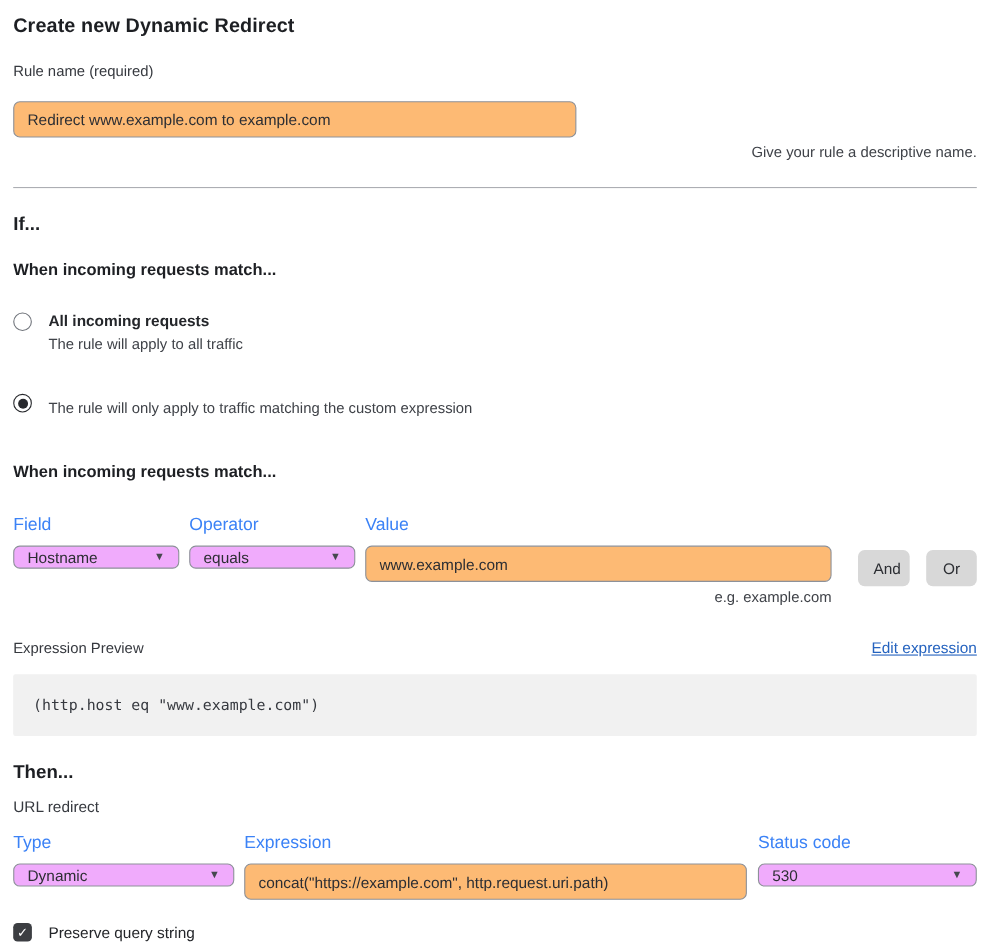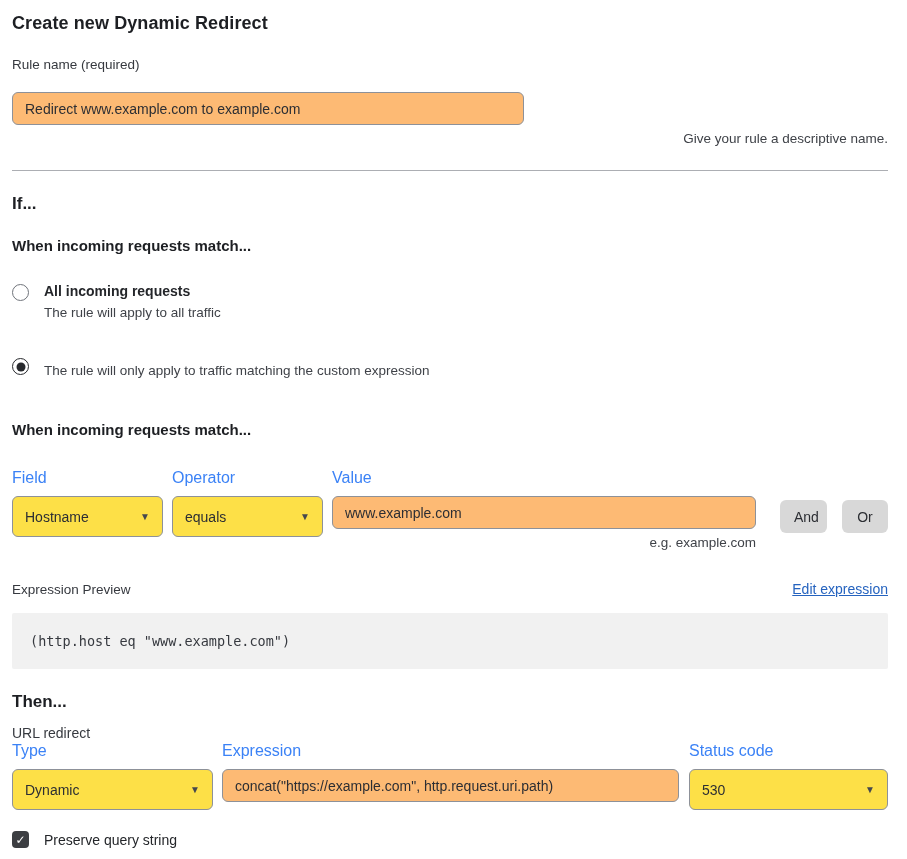"Hostname" .select-box { background: #fde047 -> #f0abfc; height: 41px -> 21px }
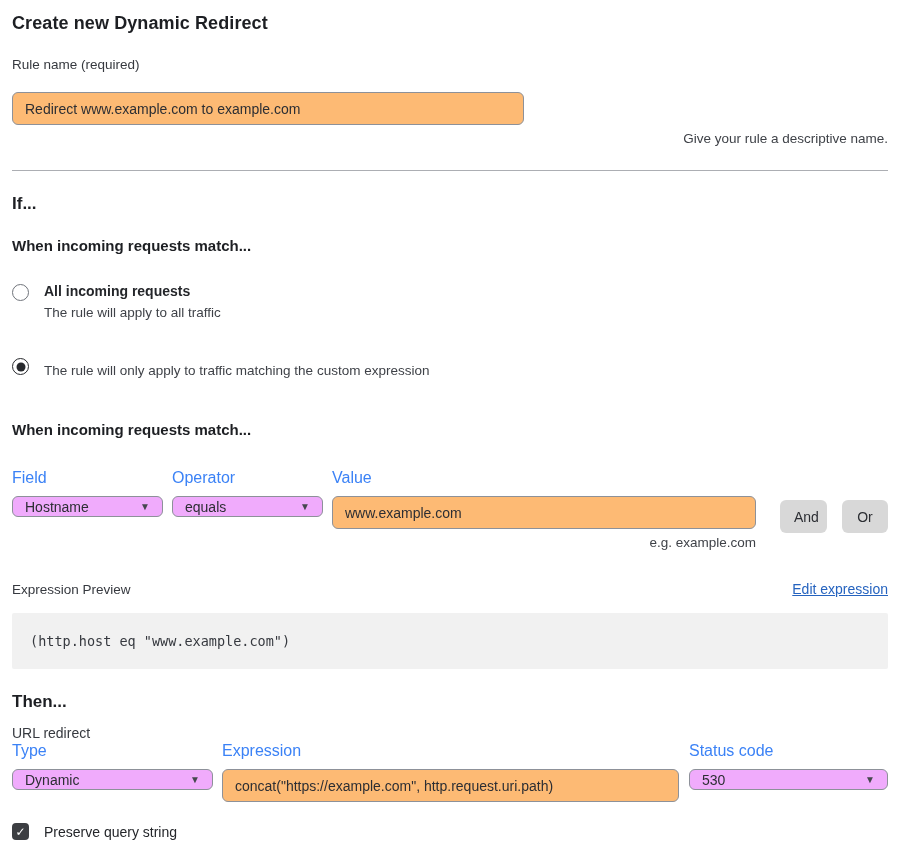"Type" .then-row .control-label { margin-top: 1px -> 17px }
